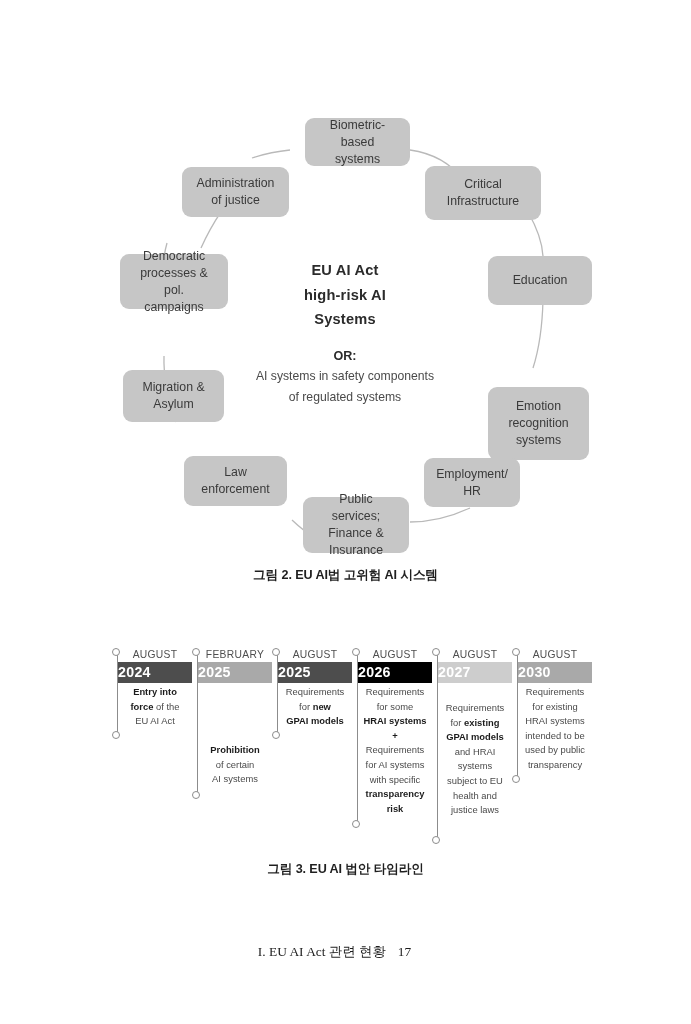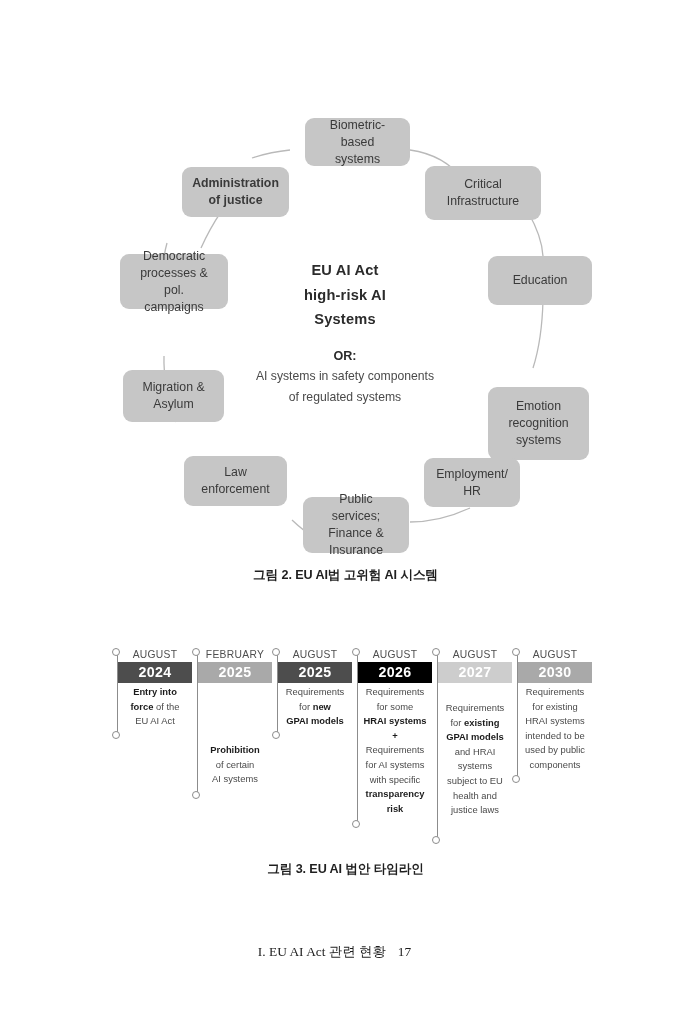"Administration" div.node { font-weight: bold -> none }
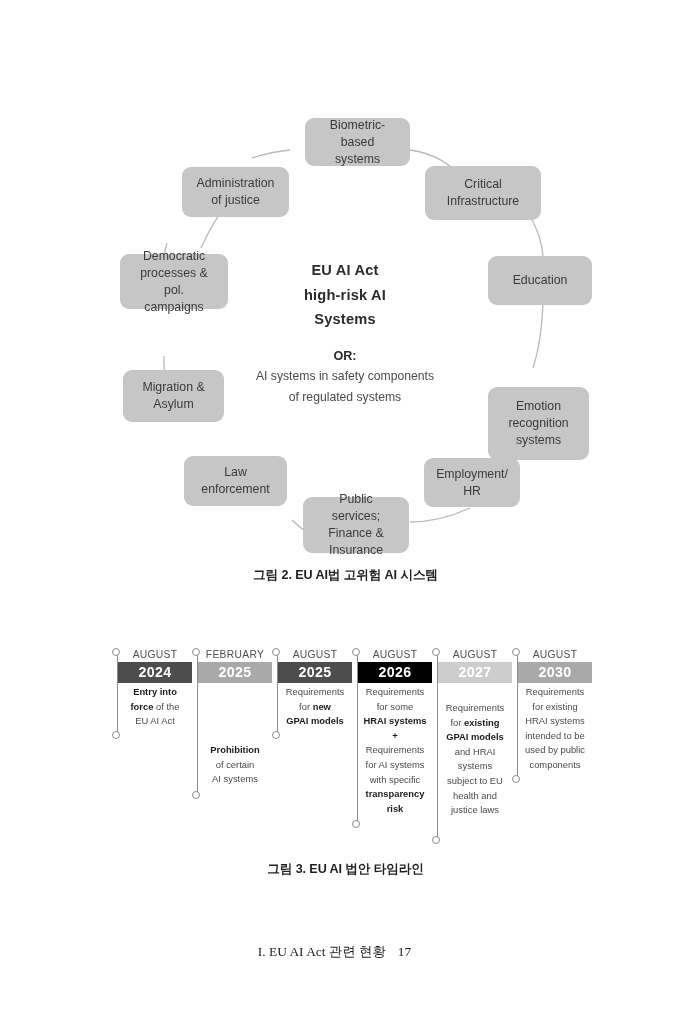"2024" .tl-year { text-align: center -> left }
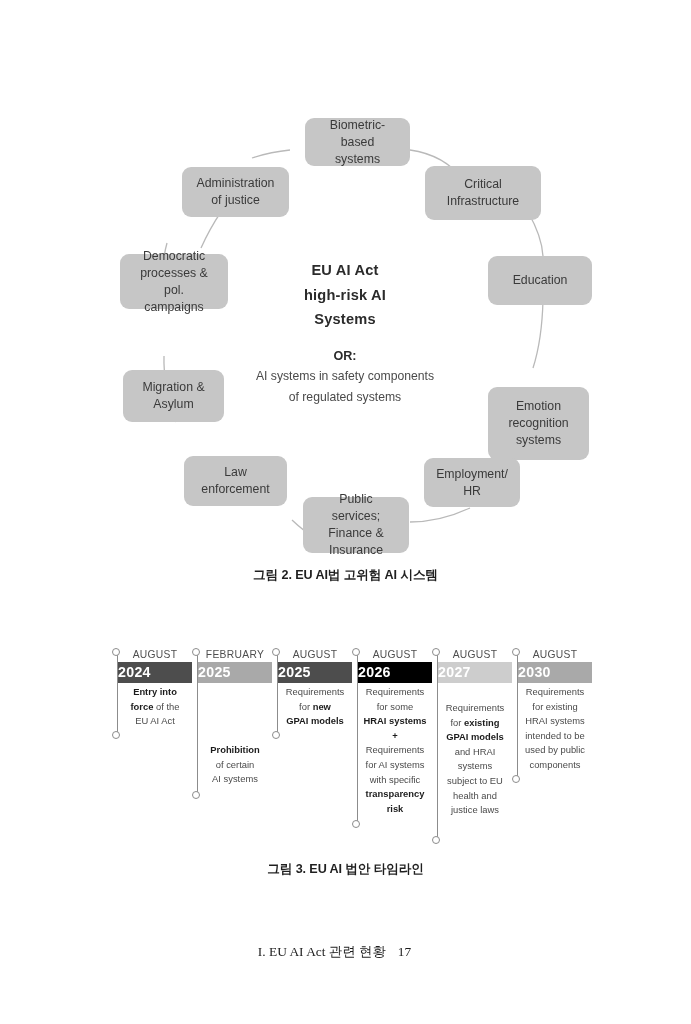"components" div { text: components -> transparency }
